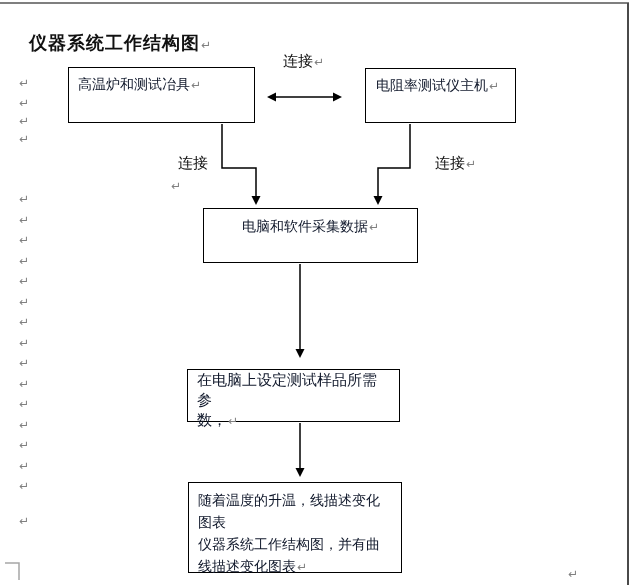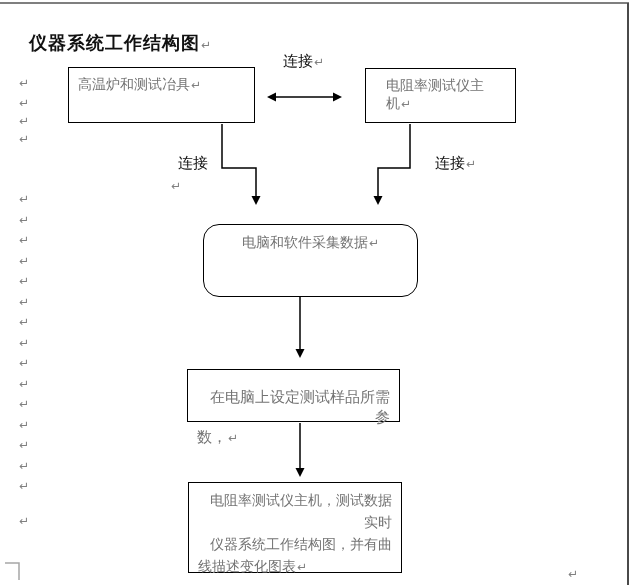"高温炉和测试冶具" .fc-box .txt { color: #737373 -> #0f172a; text-align: right -> none }
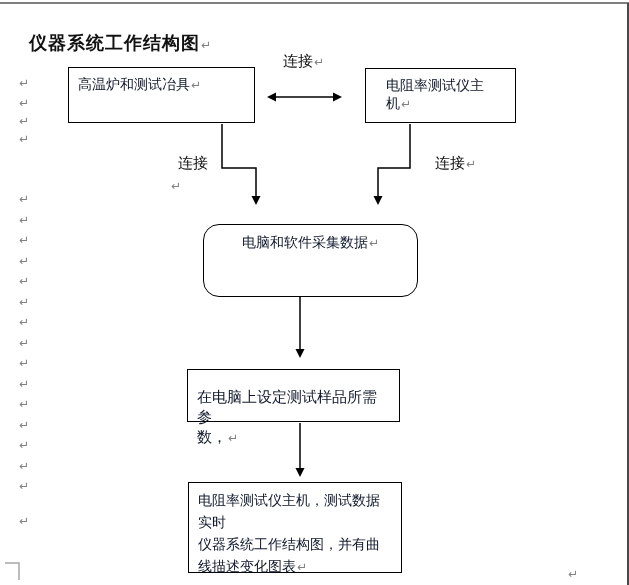"电阻率测试仪主机↵" #box-host { padding: 7px 20px -> 7px 10px }
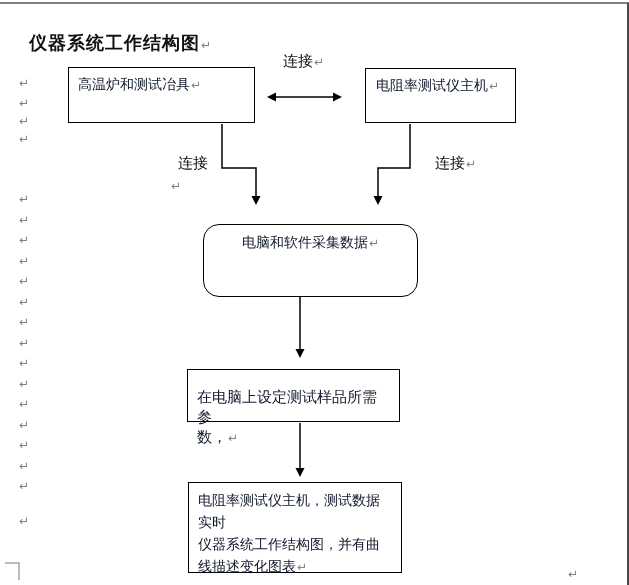"电脑和软件采集数据↵" #box-computer { border-radius: 16px -> none; height: 73px -> 55px; top: 224px -> 208px }
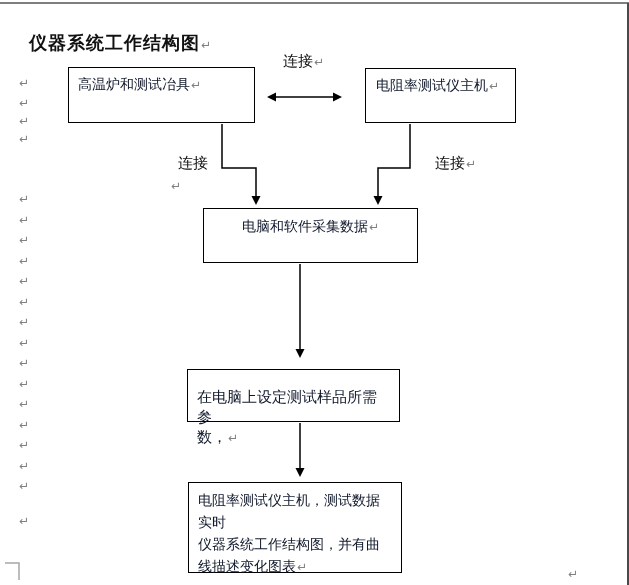"在电脑上设定测试样品所需参" #box-params { padding: 17px 9px -> 0 9px }
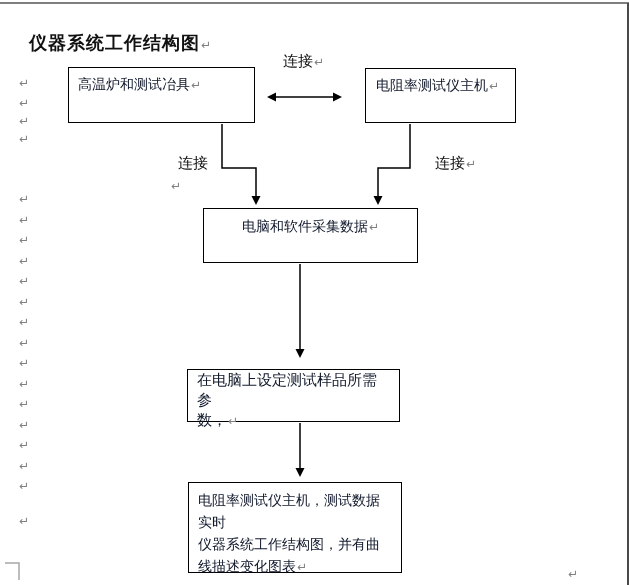"电阻率测试仪主机，测试数据实时" div.txt { text: 电阻率测试仪主机，测试数据实时 -> 随着温度的升温，线描述变化图表 }
